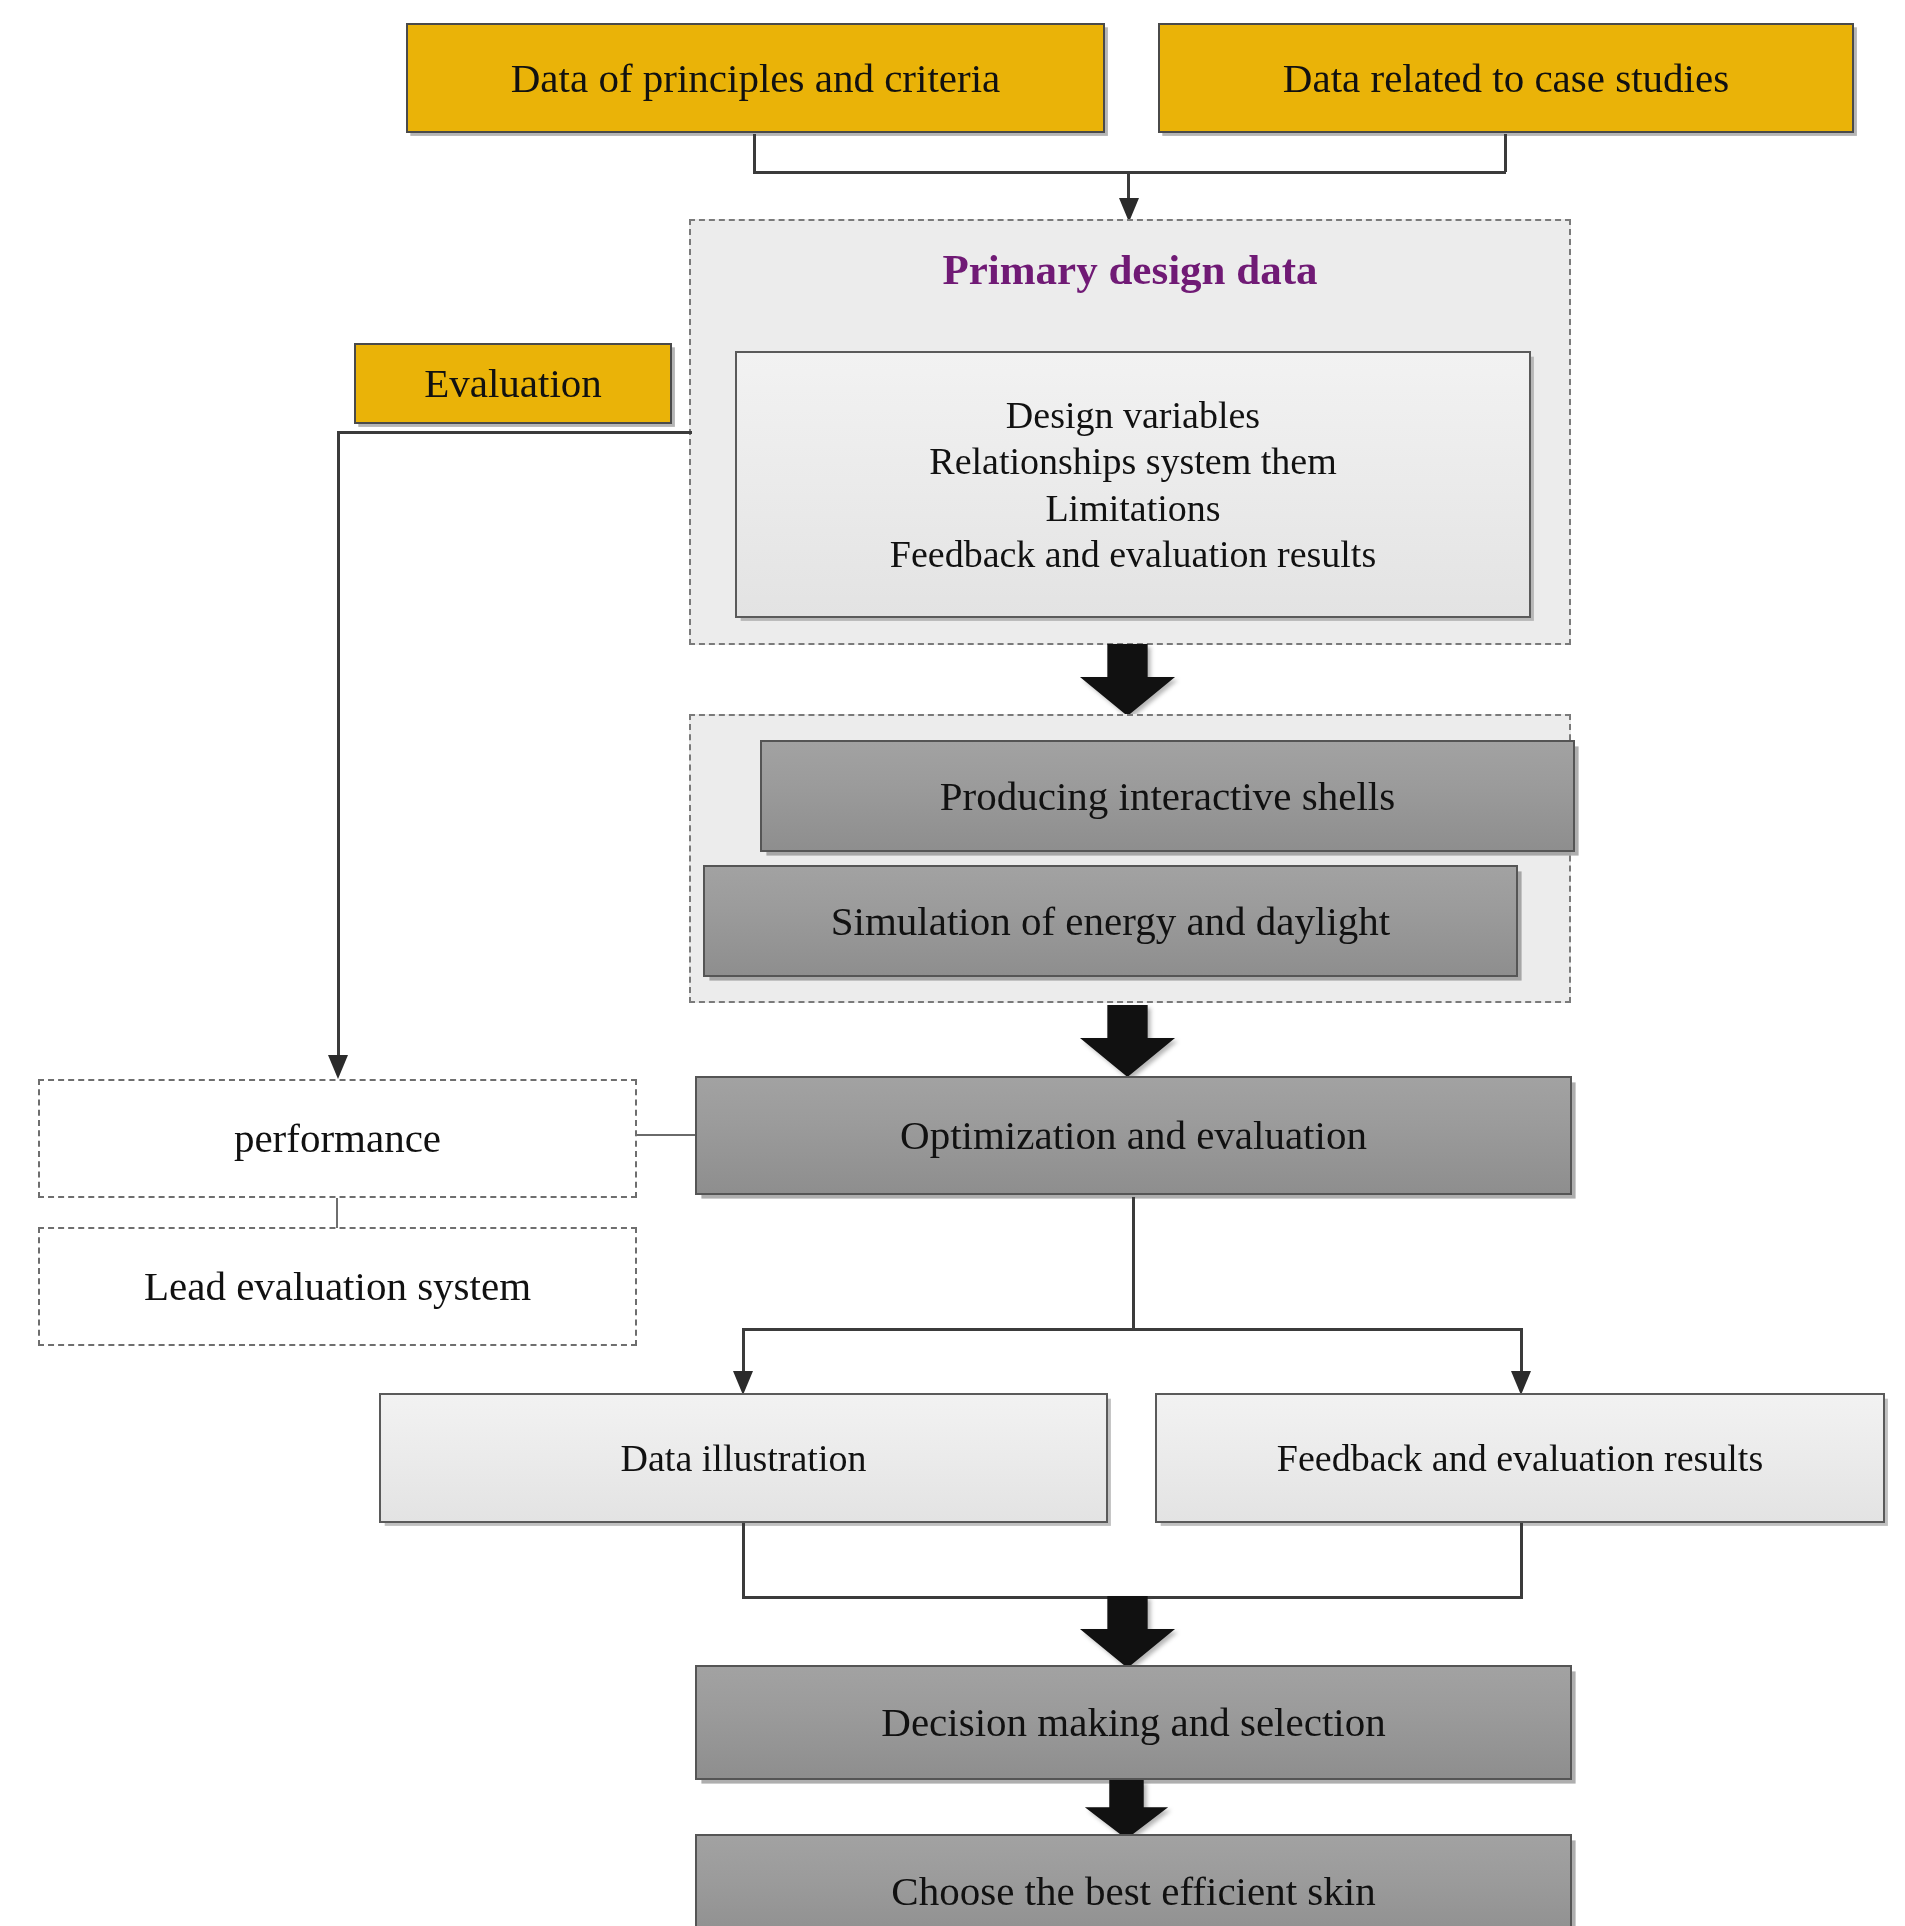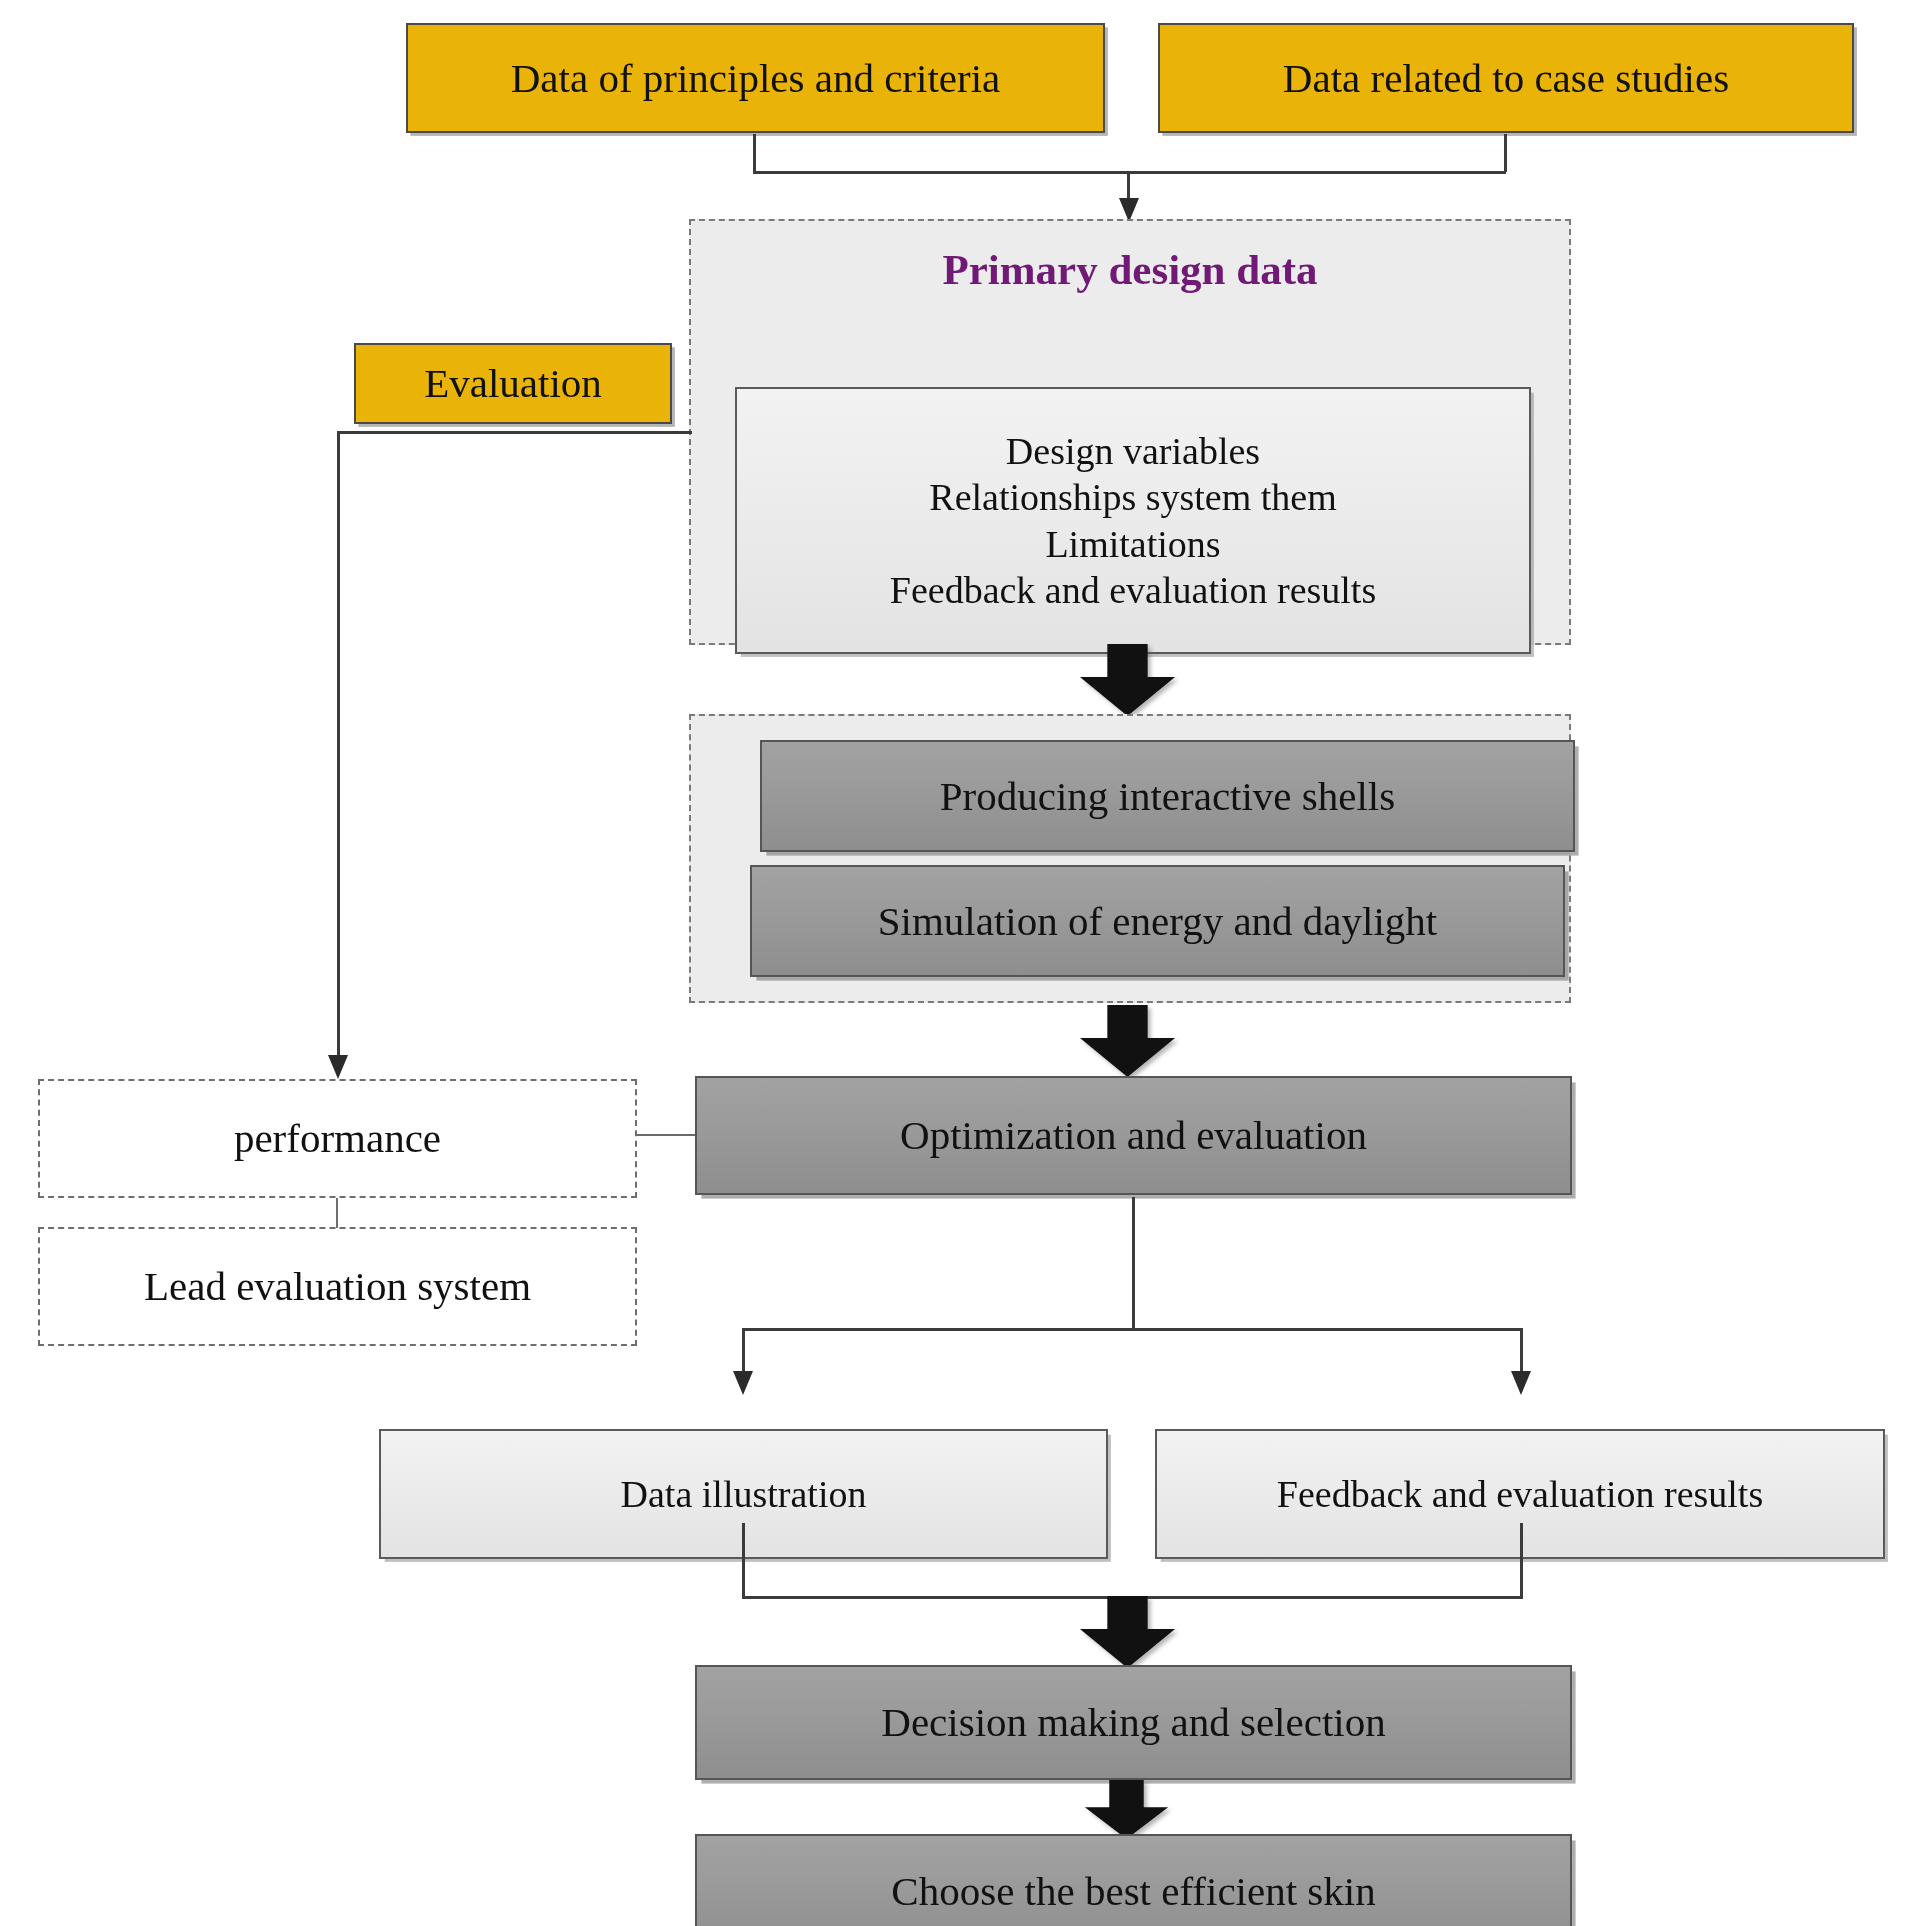"Design variables" .t-md { margin-top: 36px -> none }
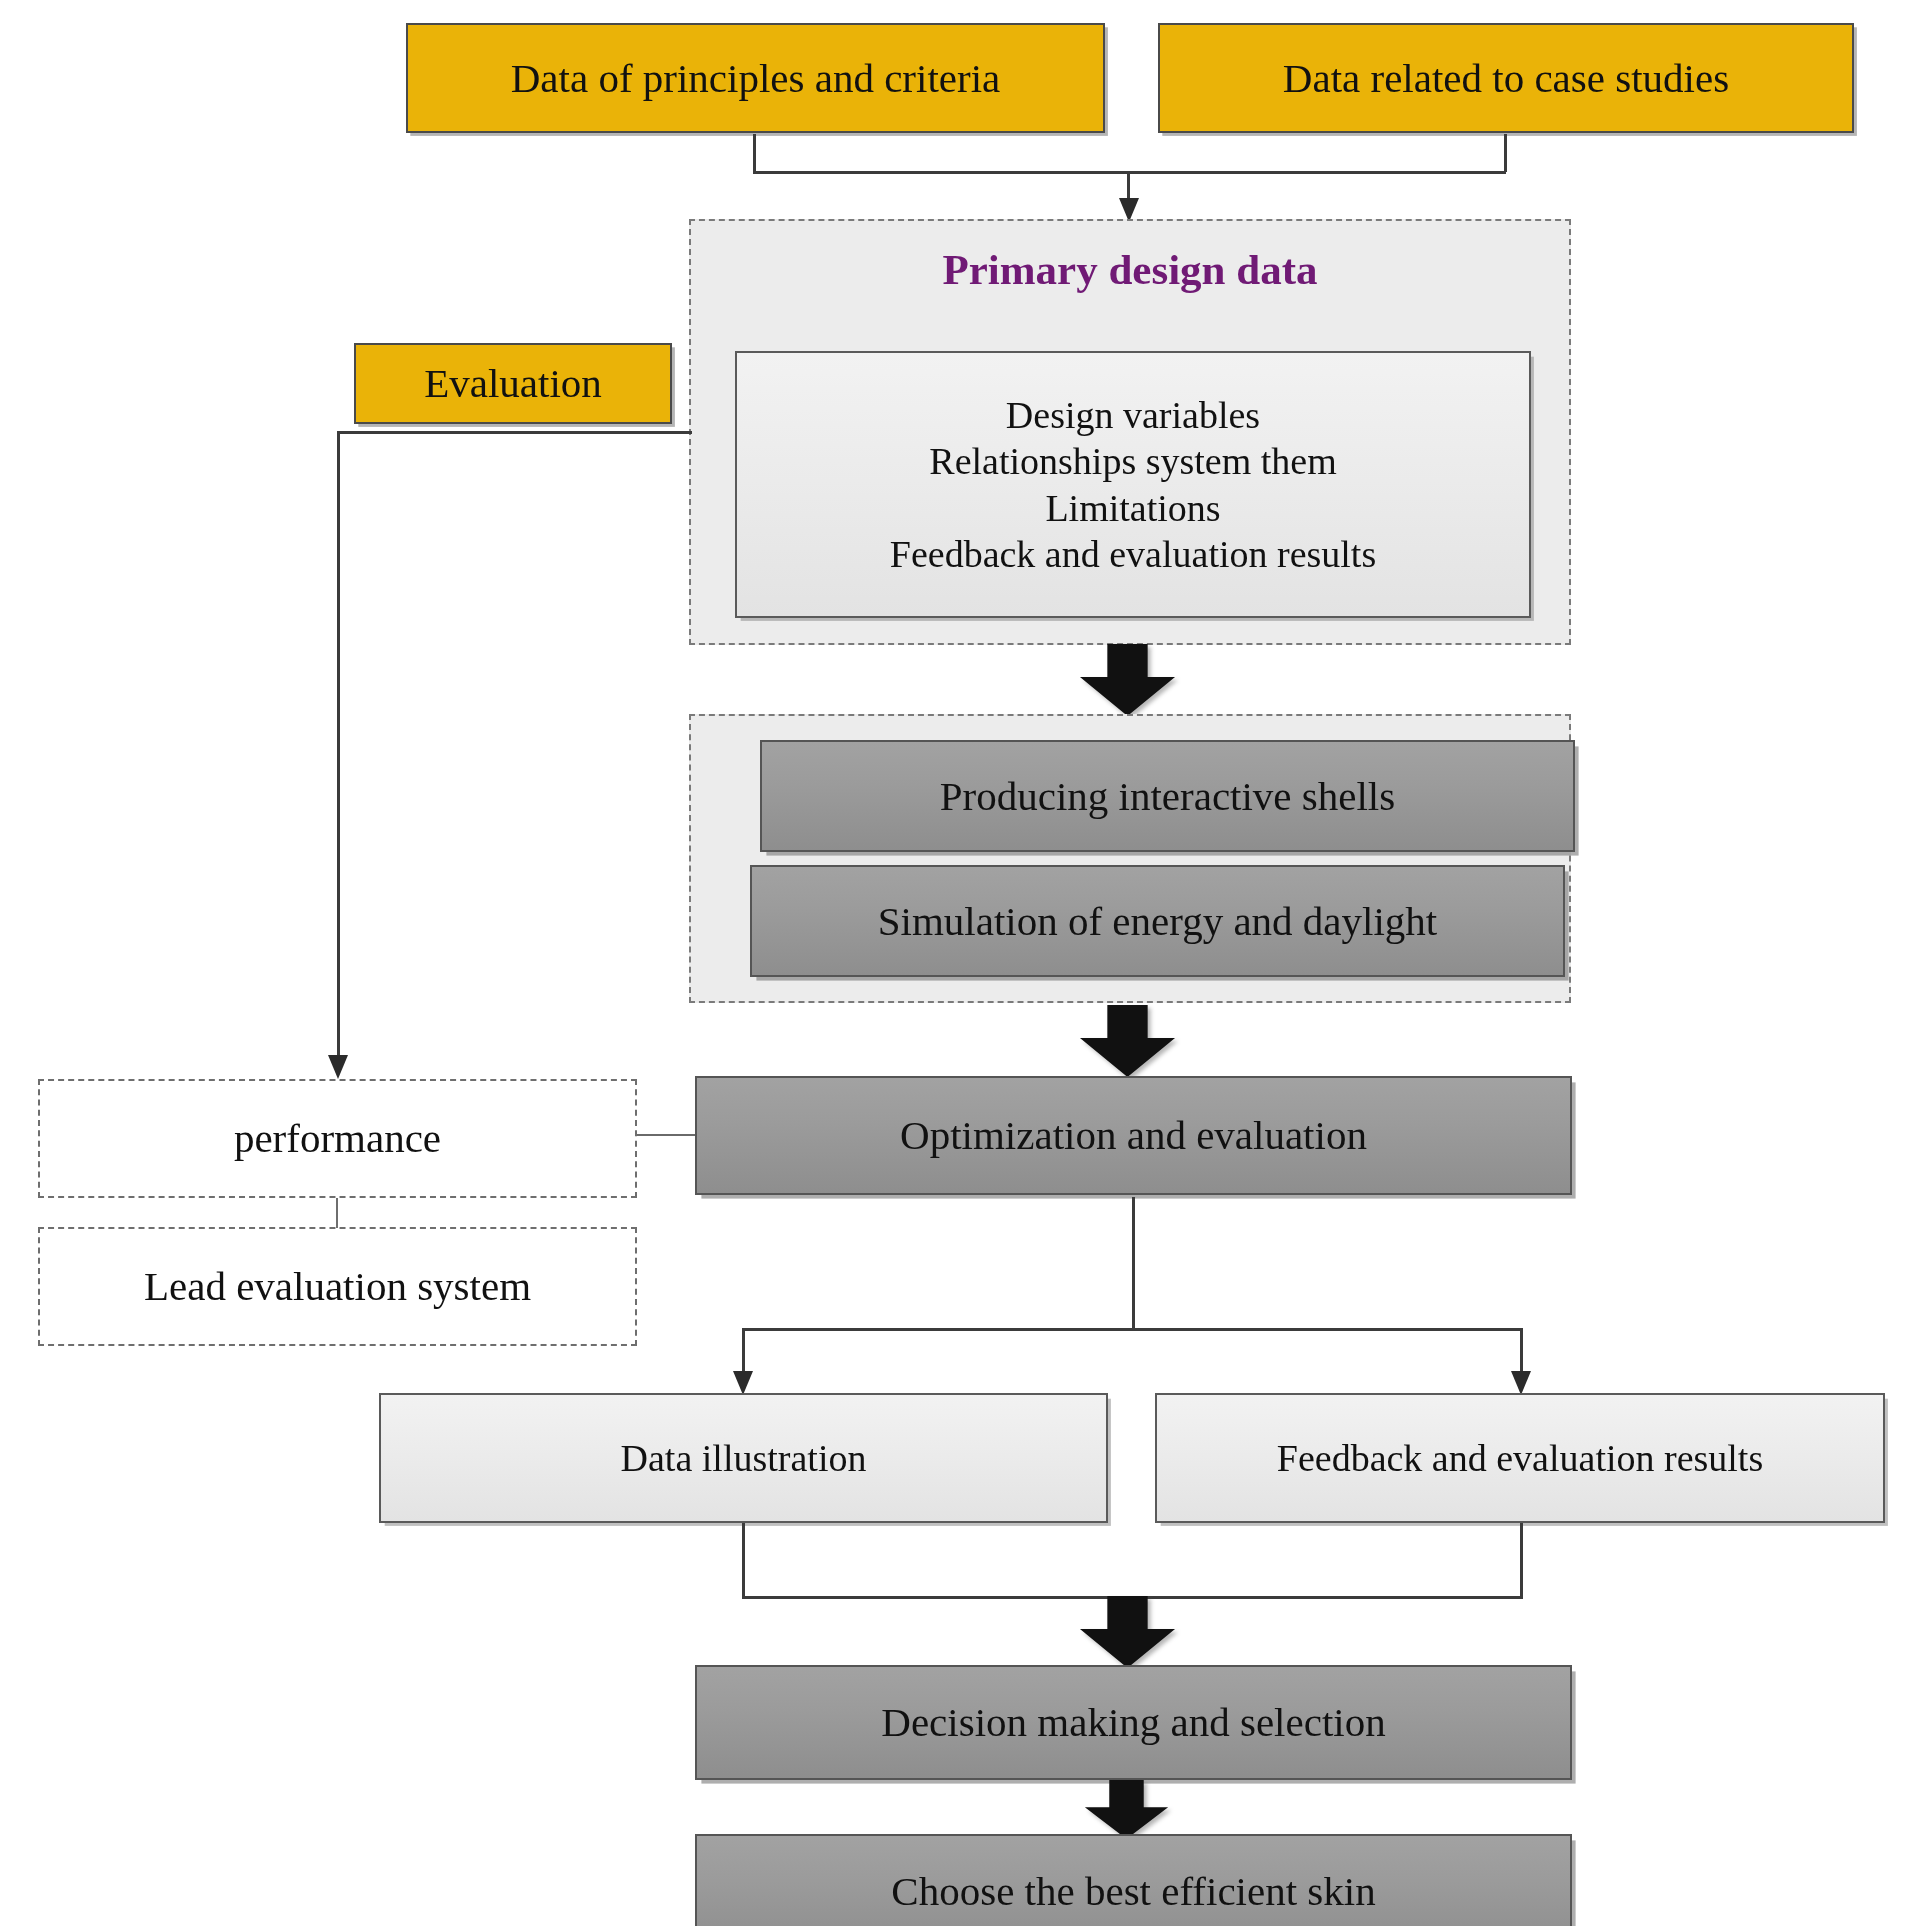"Simulation of energy and daylight" div.node { left: 750px -> 703px }
